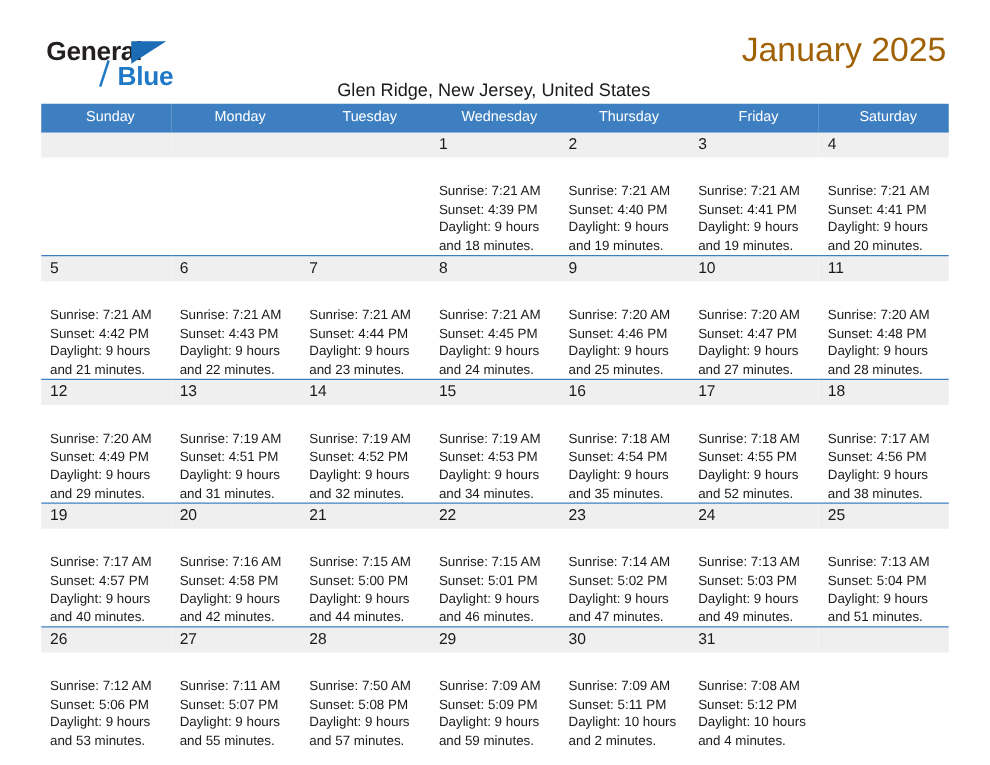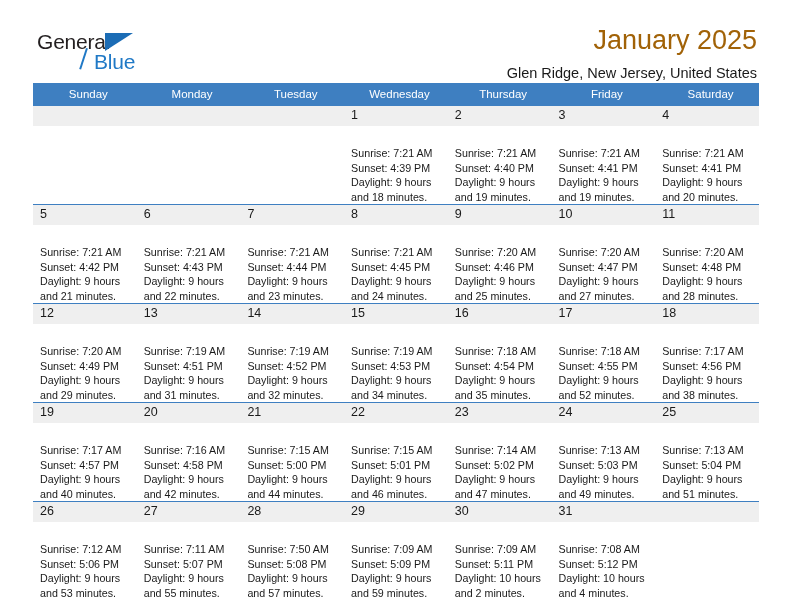"General" .brand { font-weight: none -> bold }
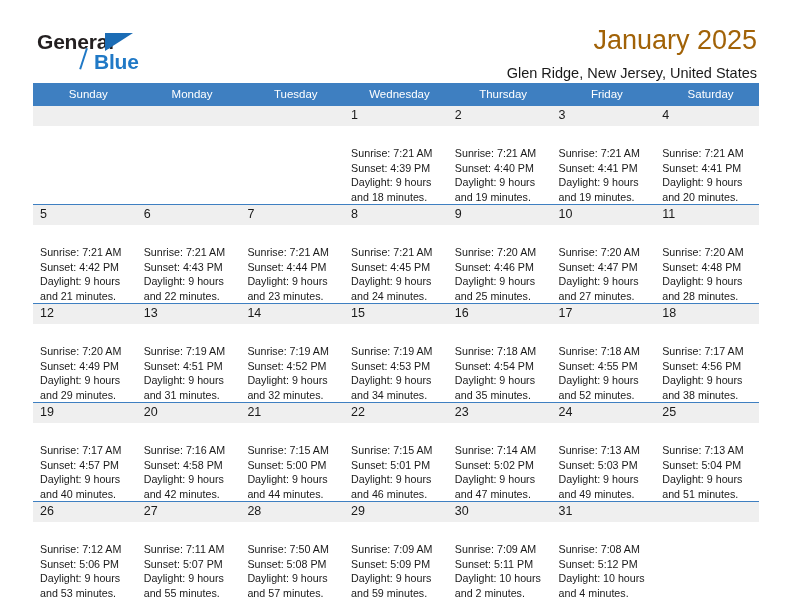"Glen Ridge, New Jersey, United" .cal-subtitle { text-align: none -> center }
